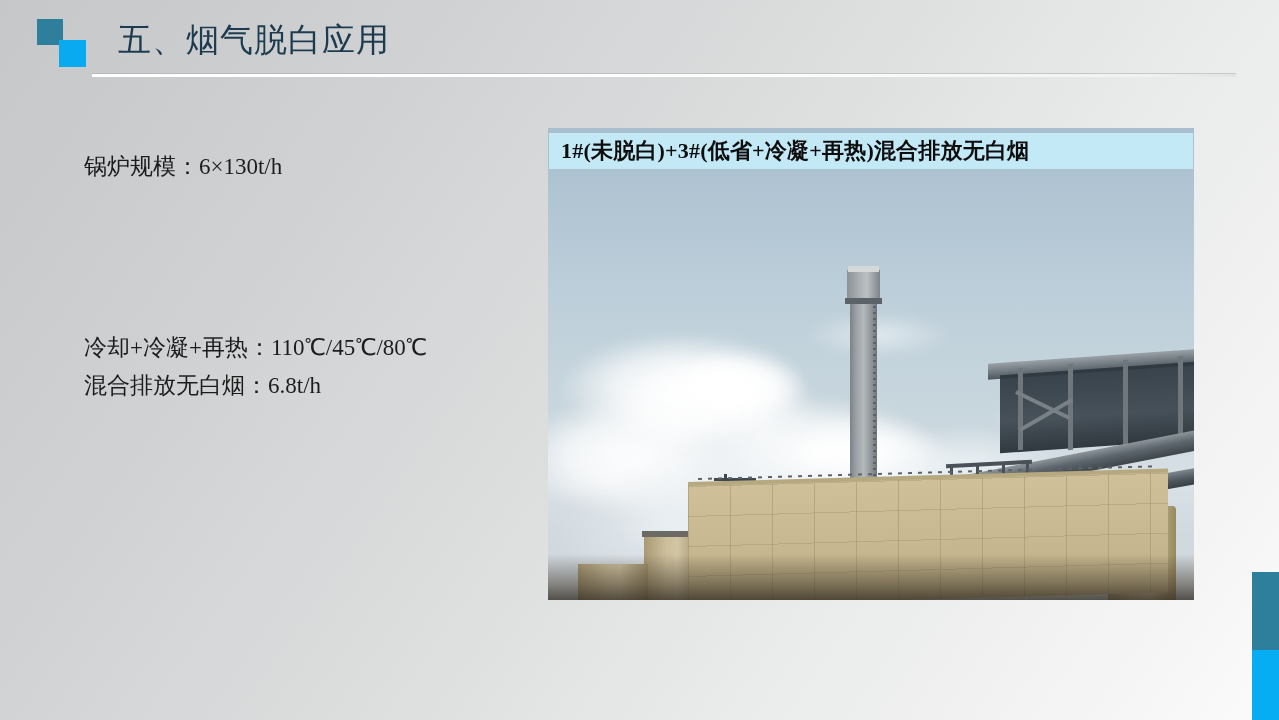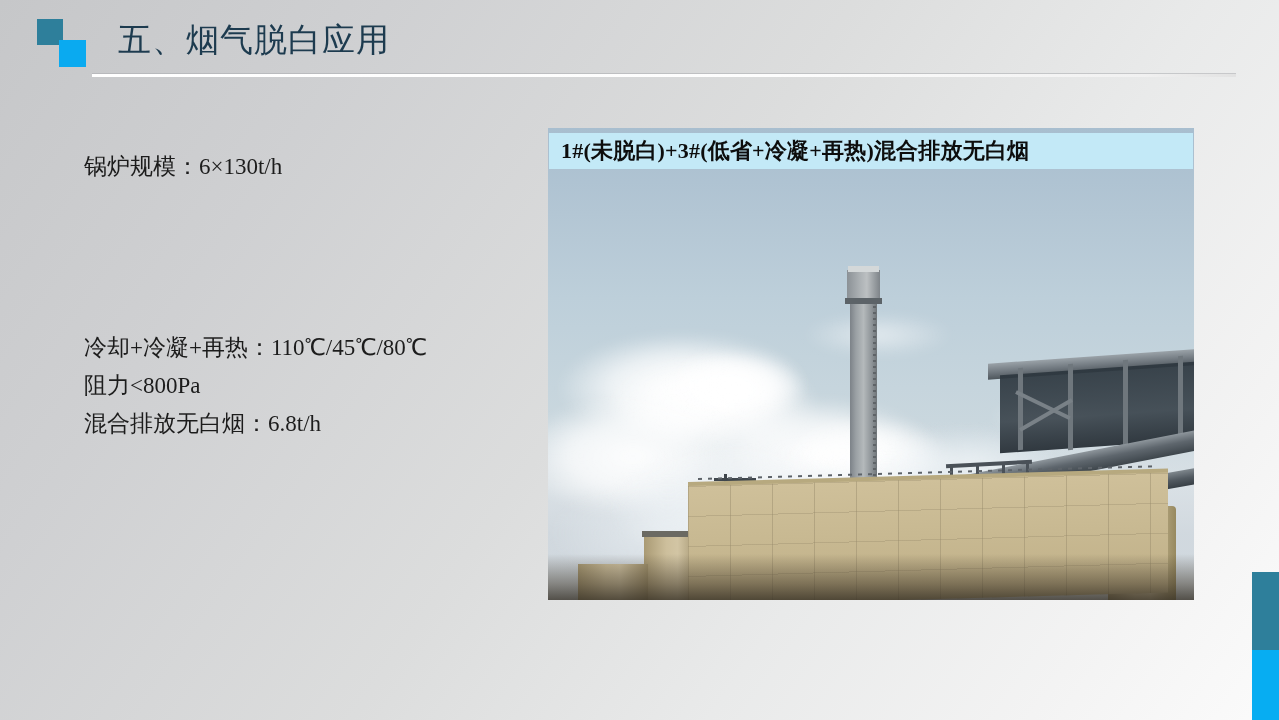"阻力<800Pa" span.text-line { html: <span>阻力&lt;800Pa</span> -> none }
